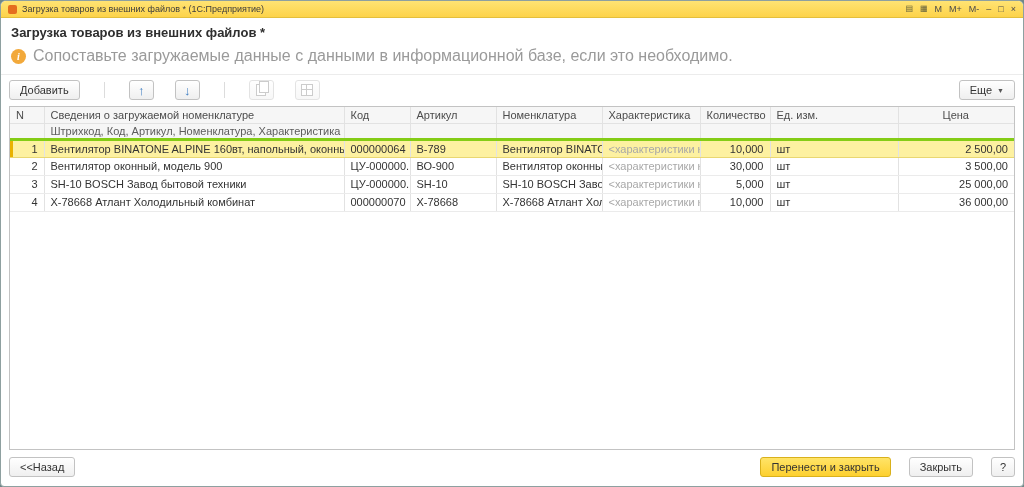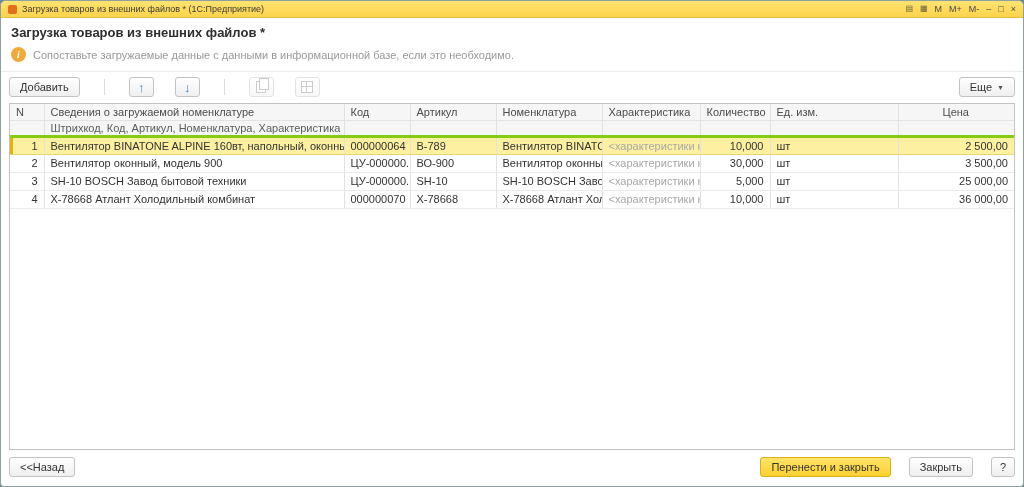"Сопоставьте загружаемые данные с данными" .hint-text { font-size: 11px -> 16px }
